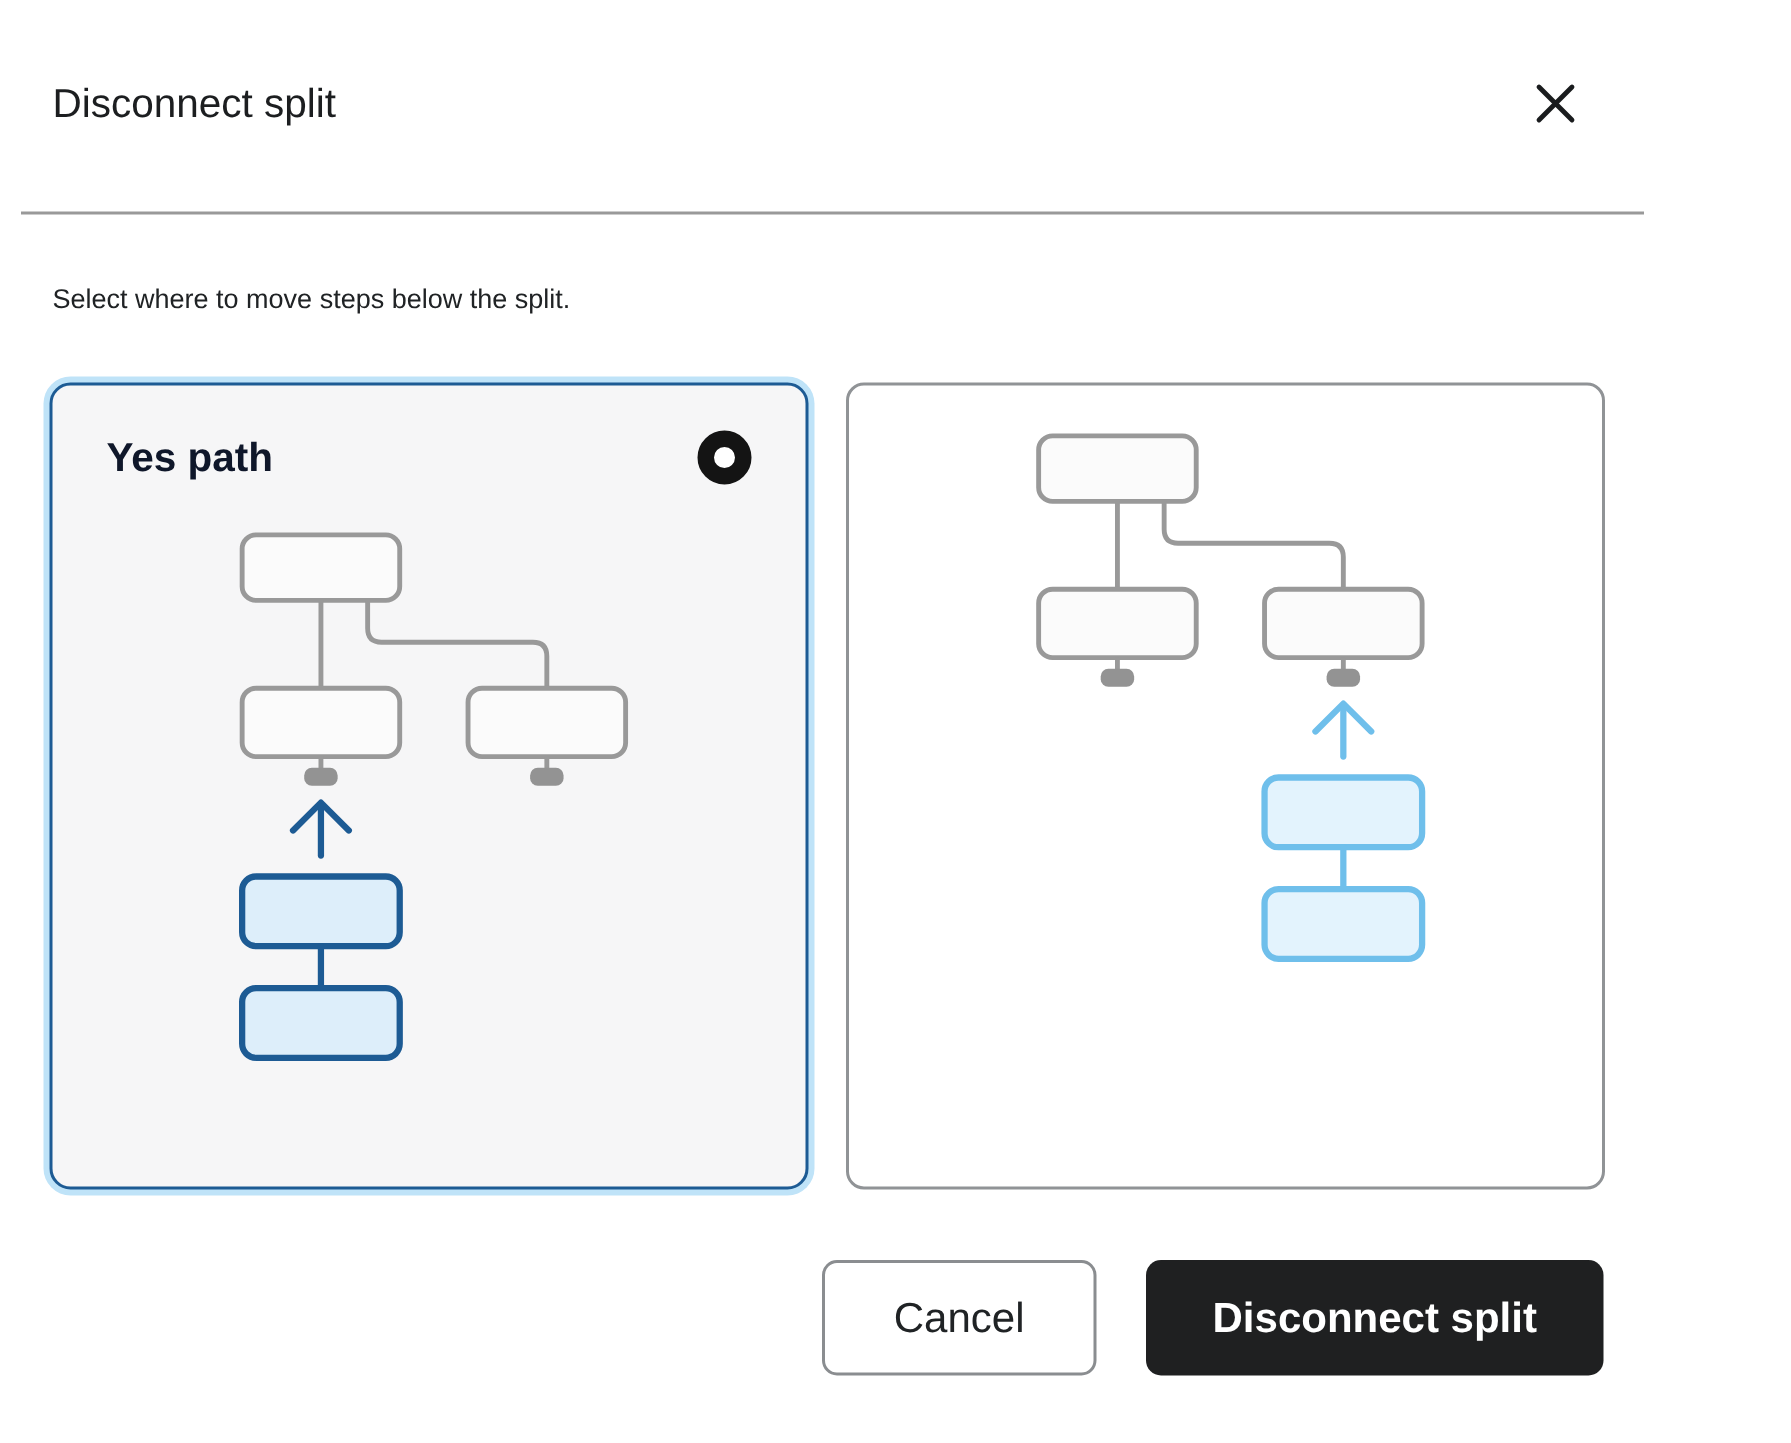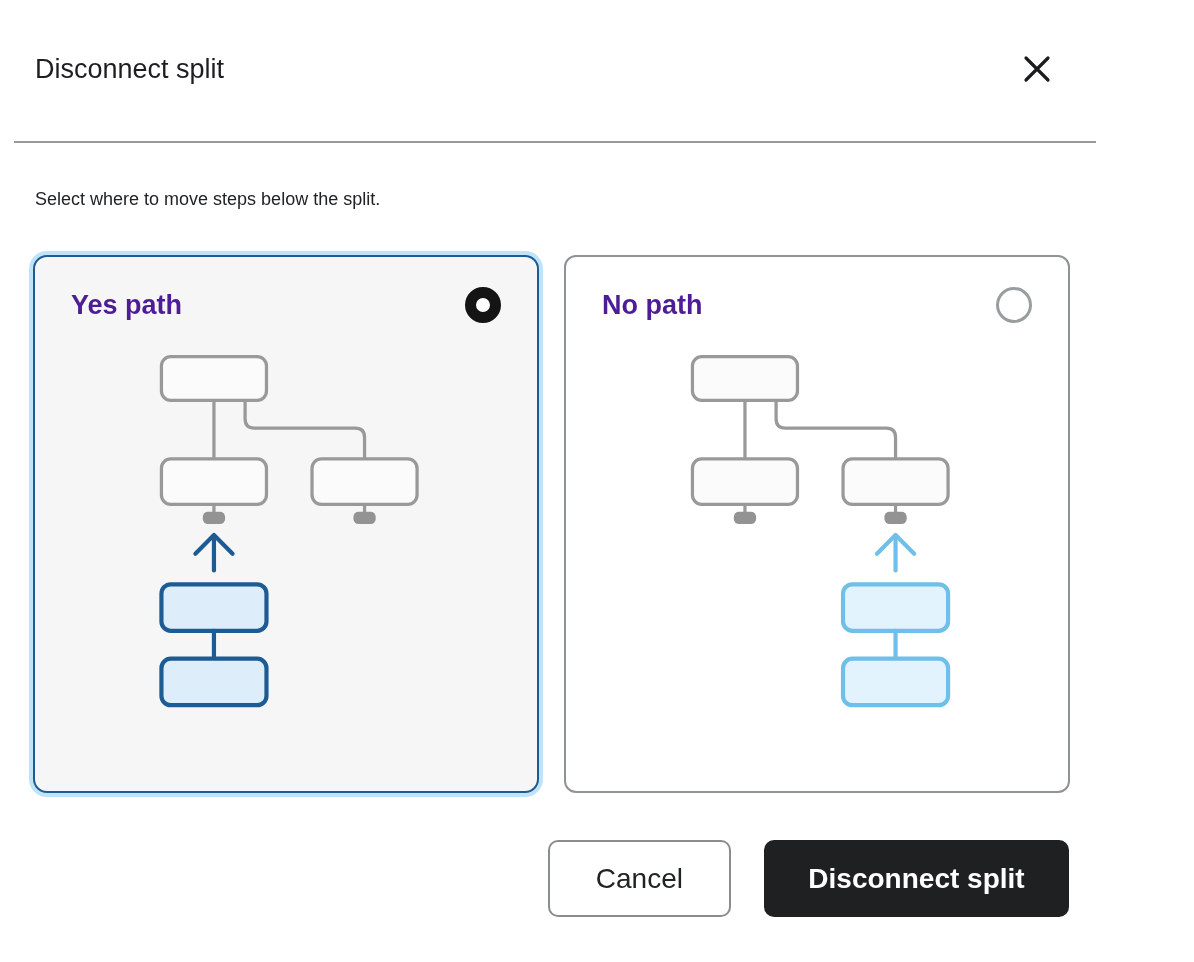"Yes path" .card-label { color: #4c1d95 -> #0f172a }
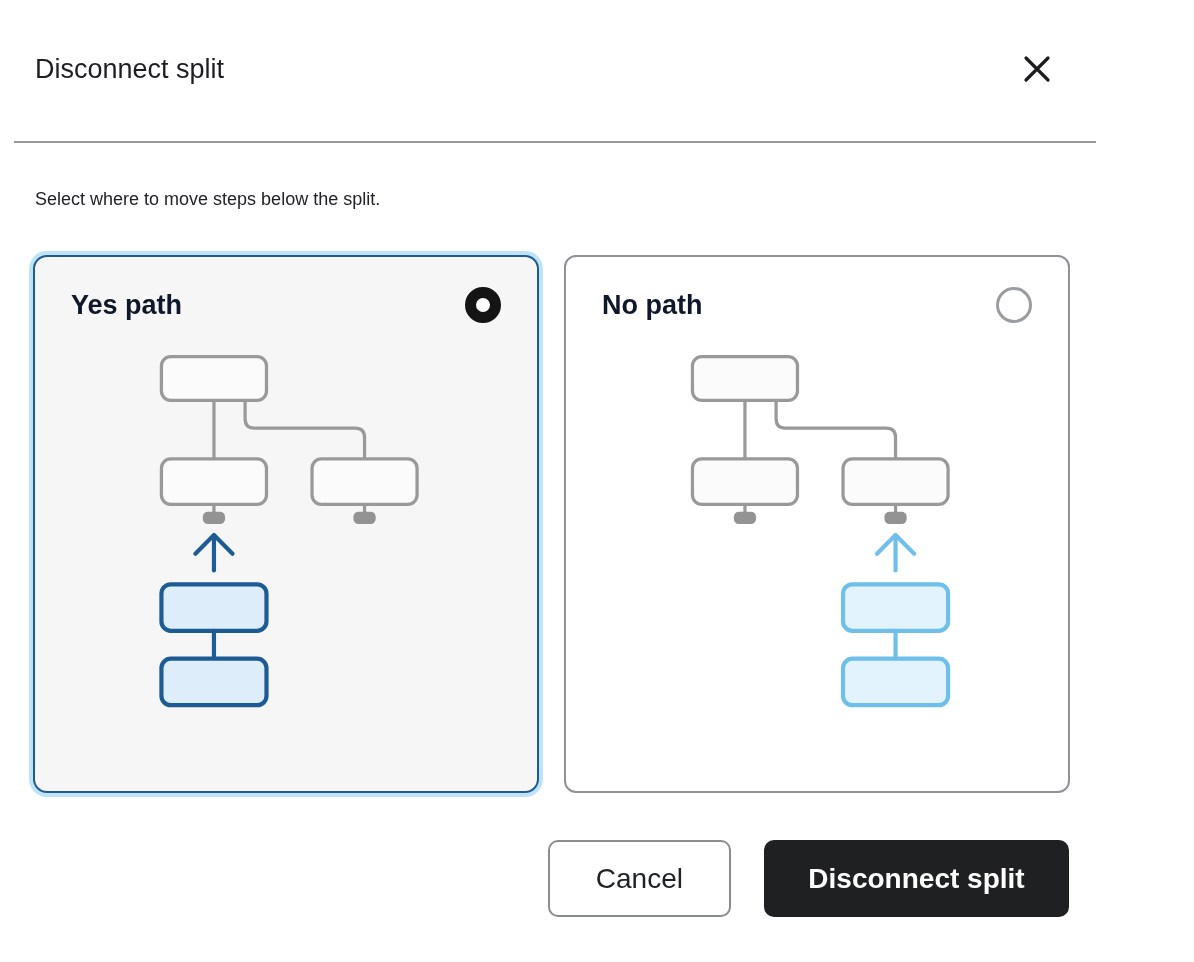"No path" div.card-header { html: <div> <div>No path</div> <div></div> </div> -> none }
